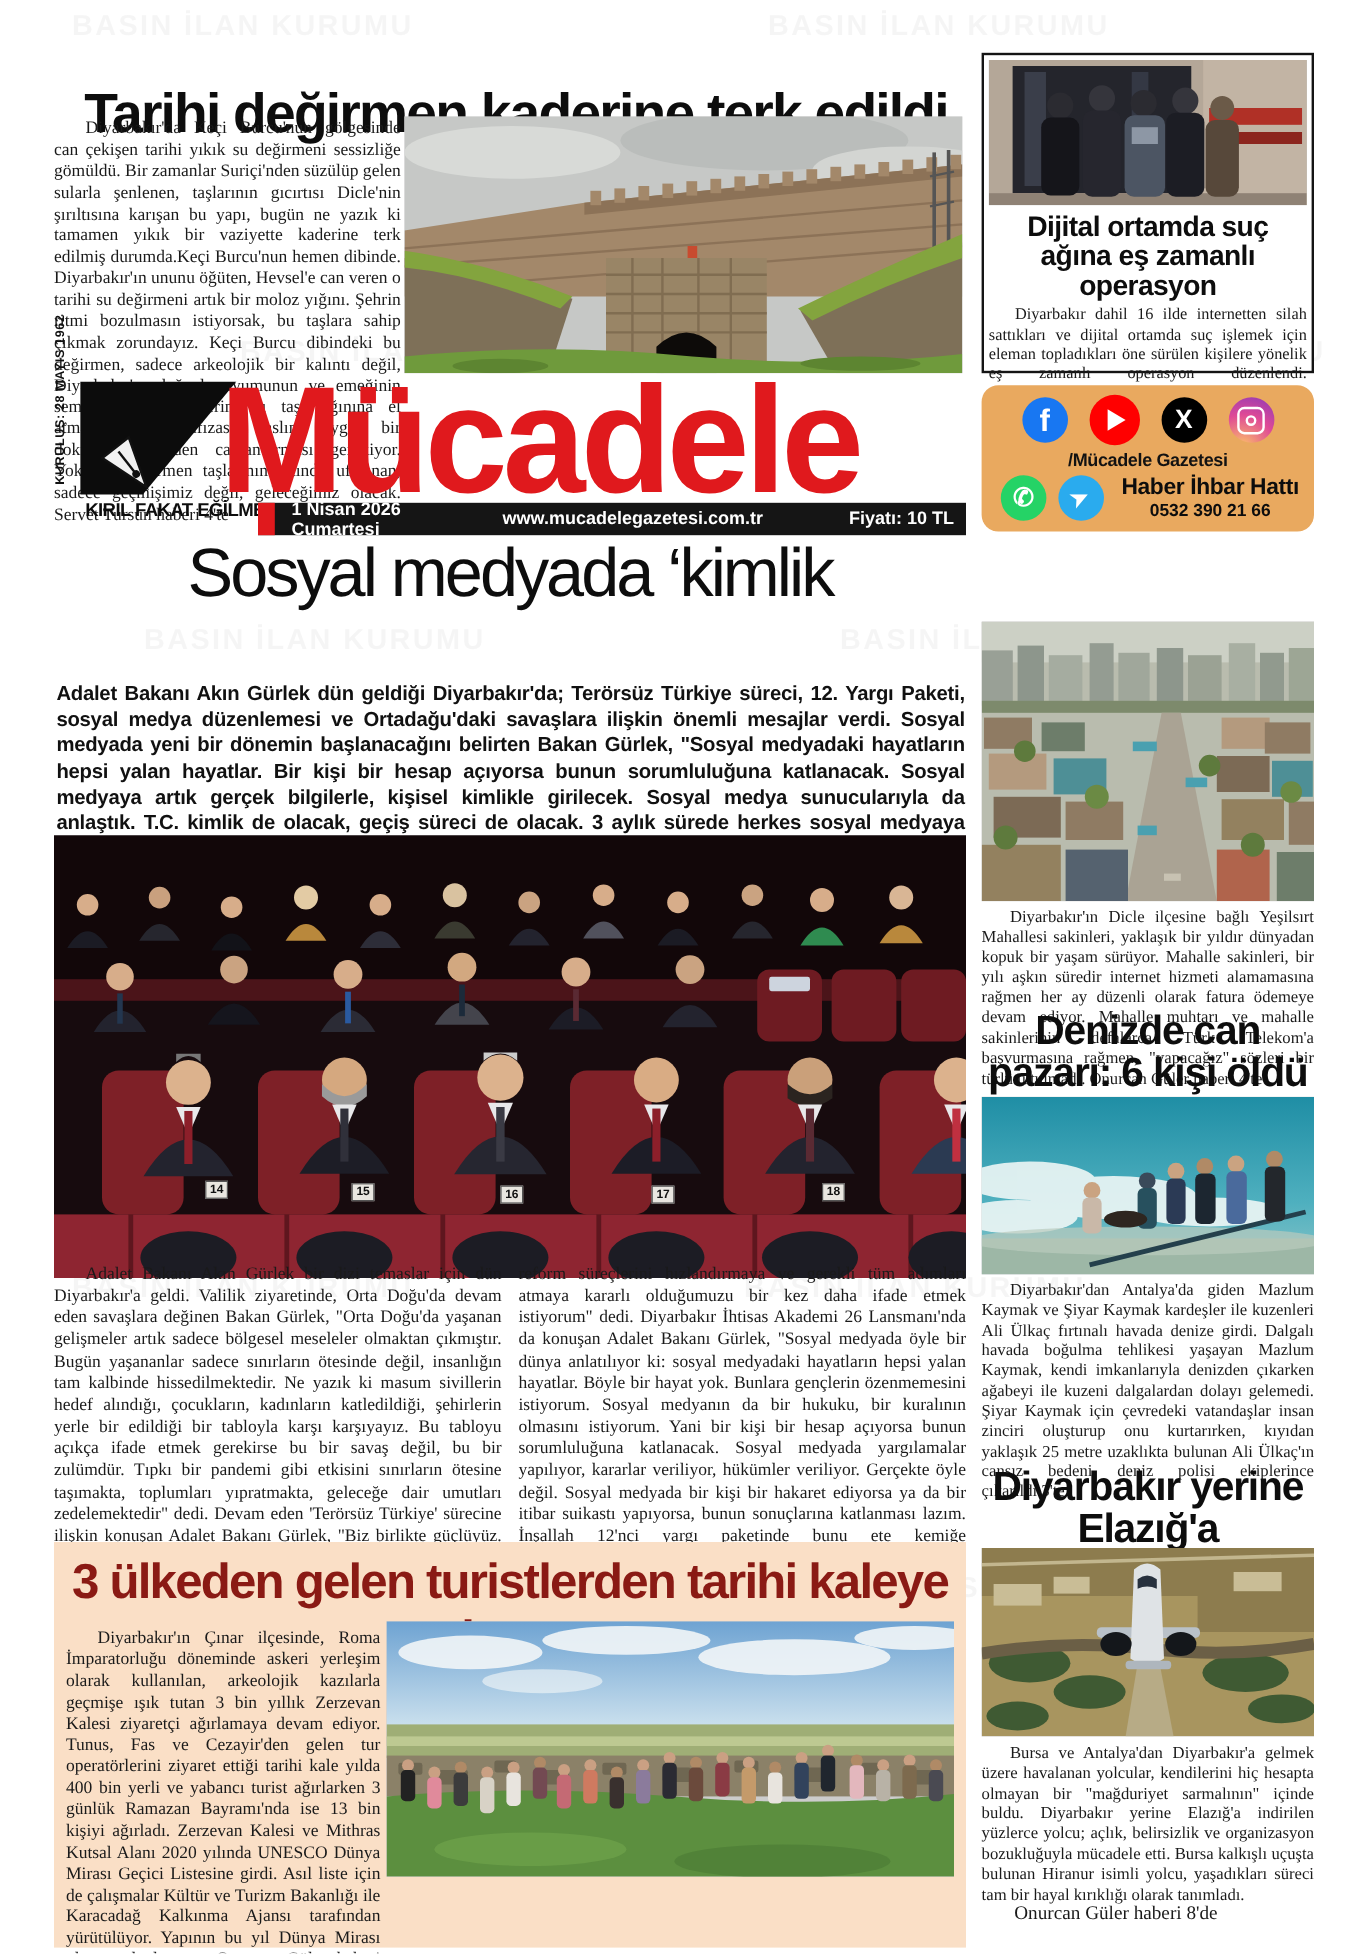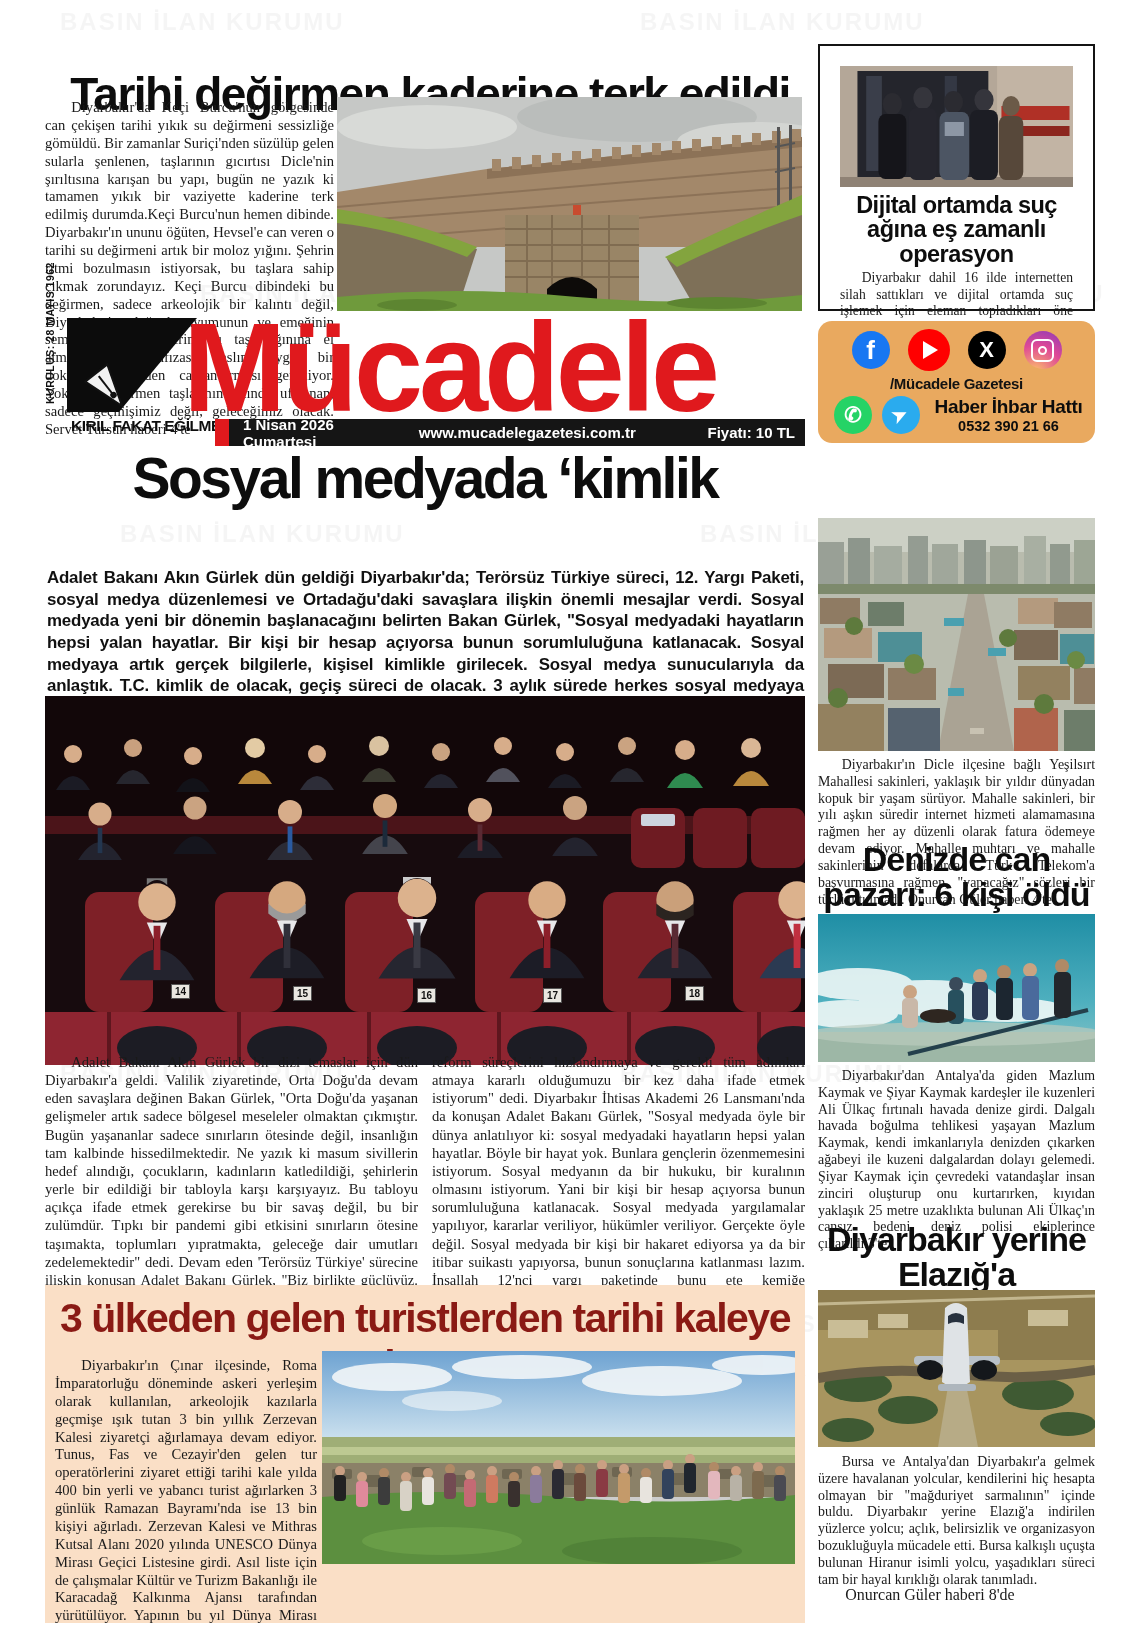"Dijital ortamda suç ağına eş" .digital-box { padding: 20px -> 4px }
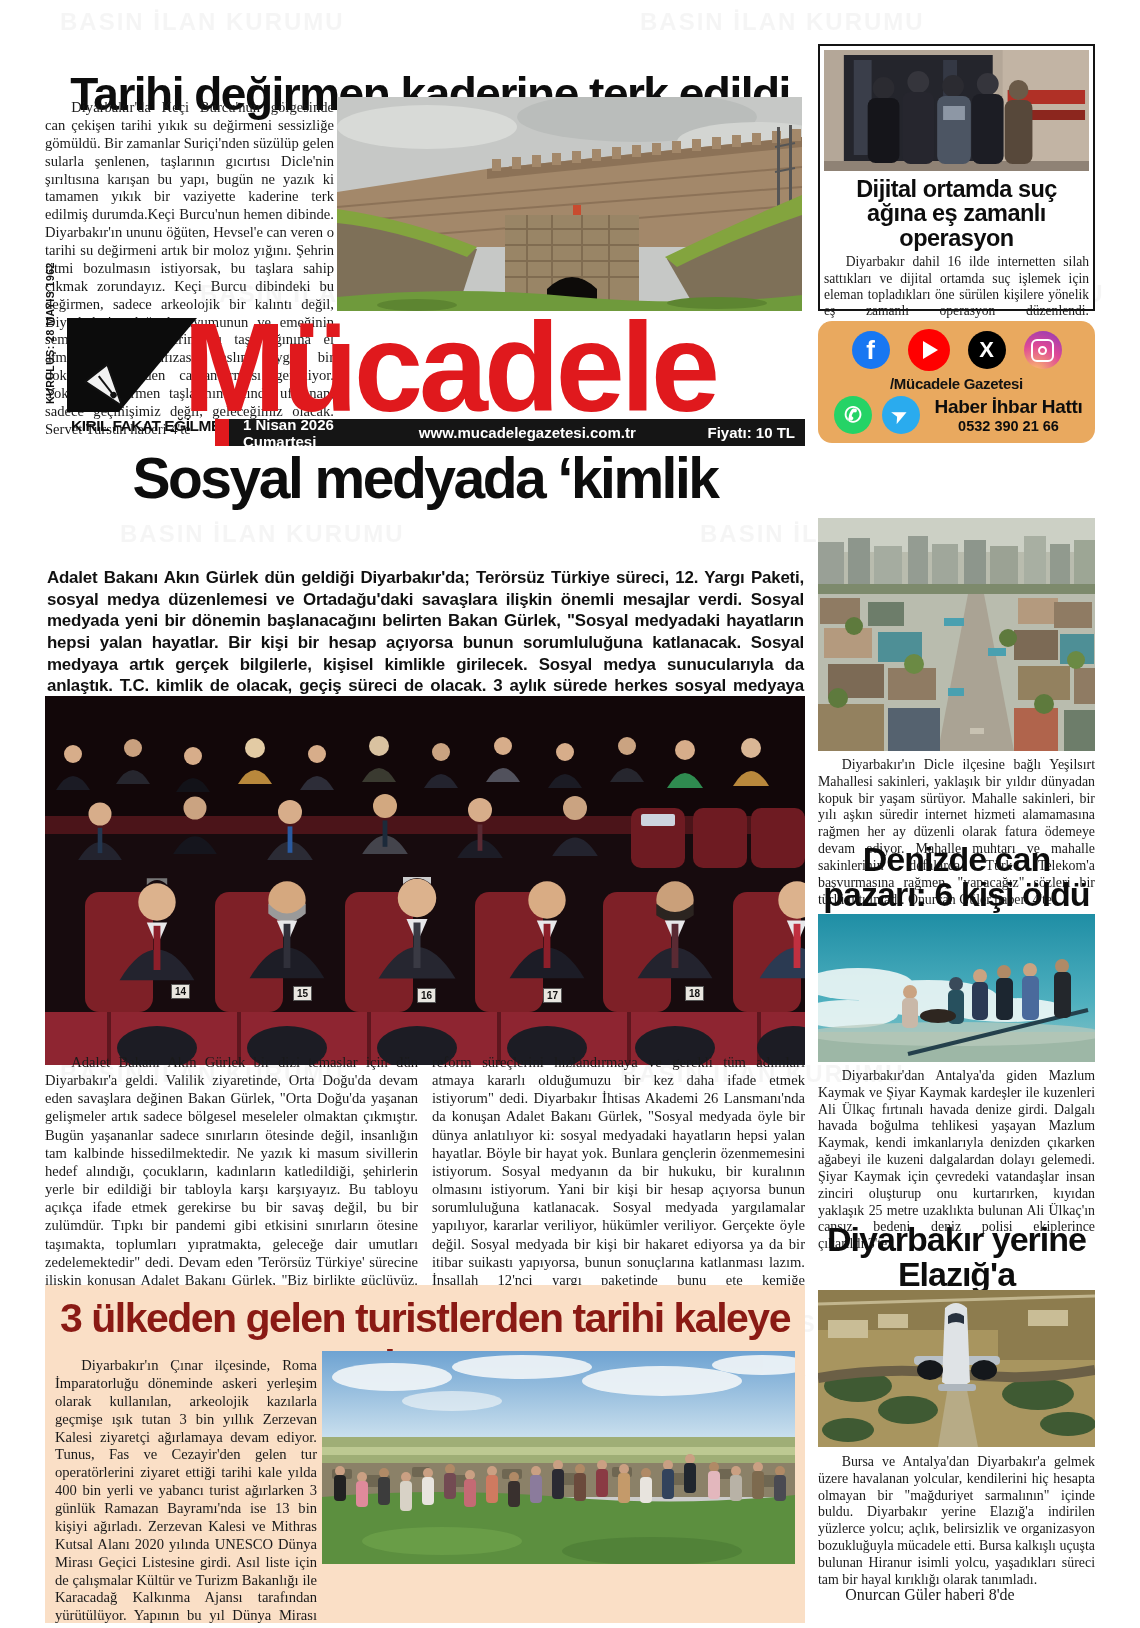"Sosyal medyada ‘kimlik" .main-headline { font-weight: 700 -> 400 }
